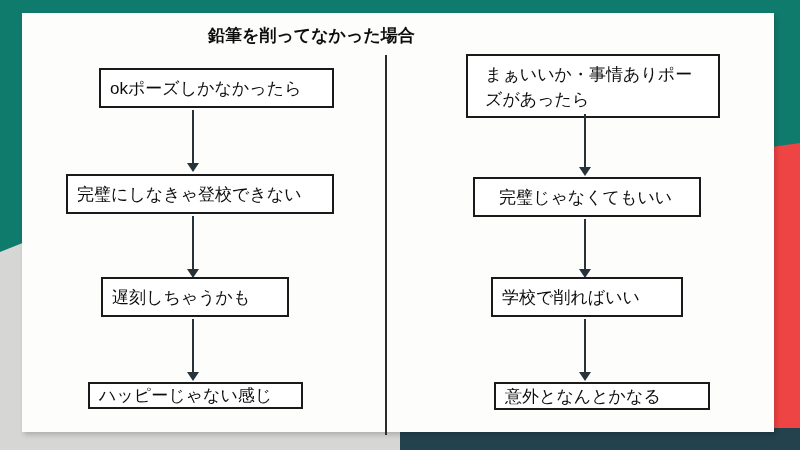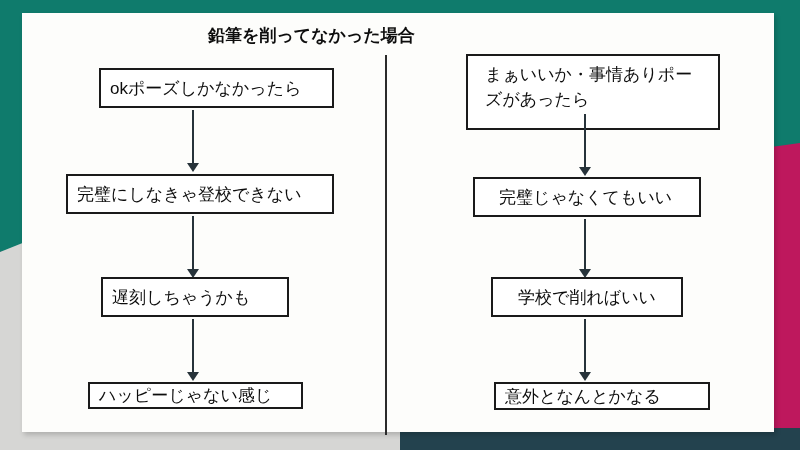"鉛筆を削ってなかった場合" #slide { background: #be185d -> #ef4444 }
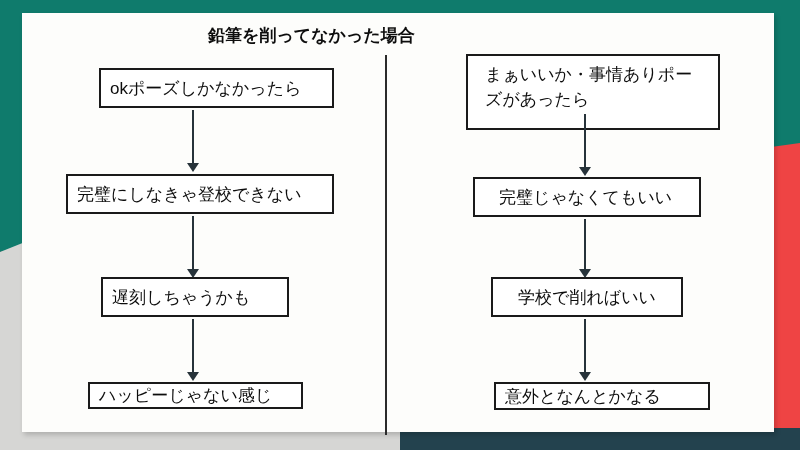"まぁいいか・事情ありポーズがあったら" div.node { height: 76px -> 64px }
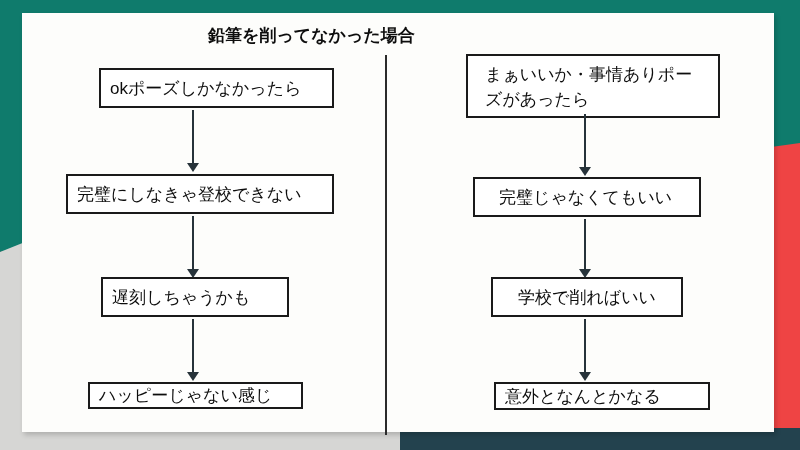"学校で削ればいい" div.node { justify-content: center -> none }
